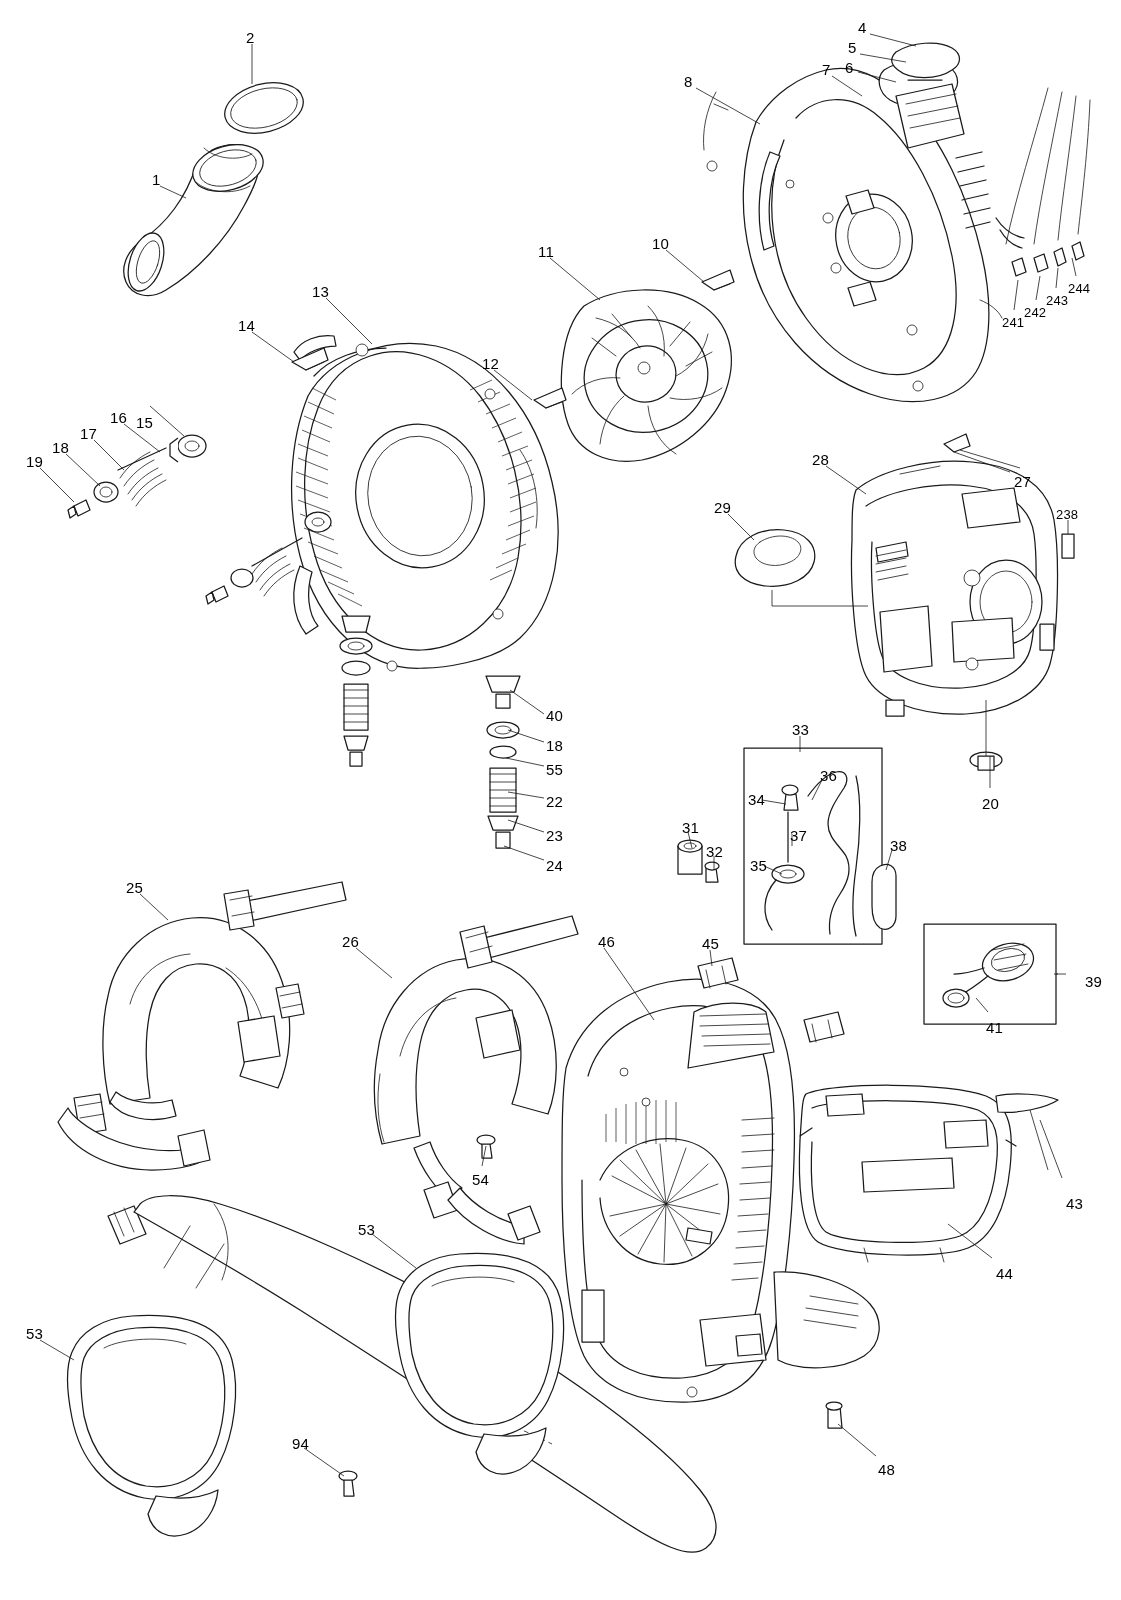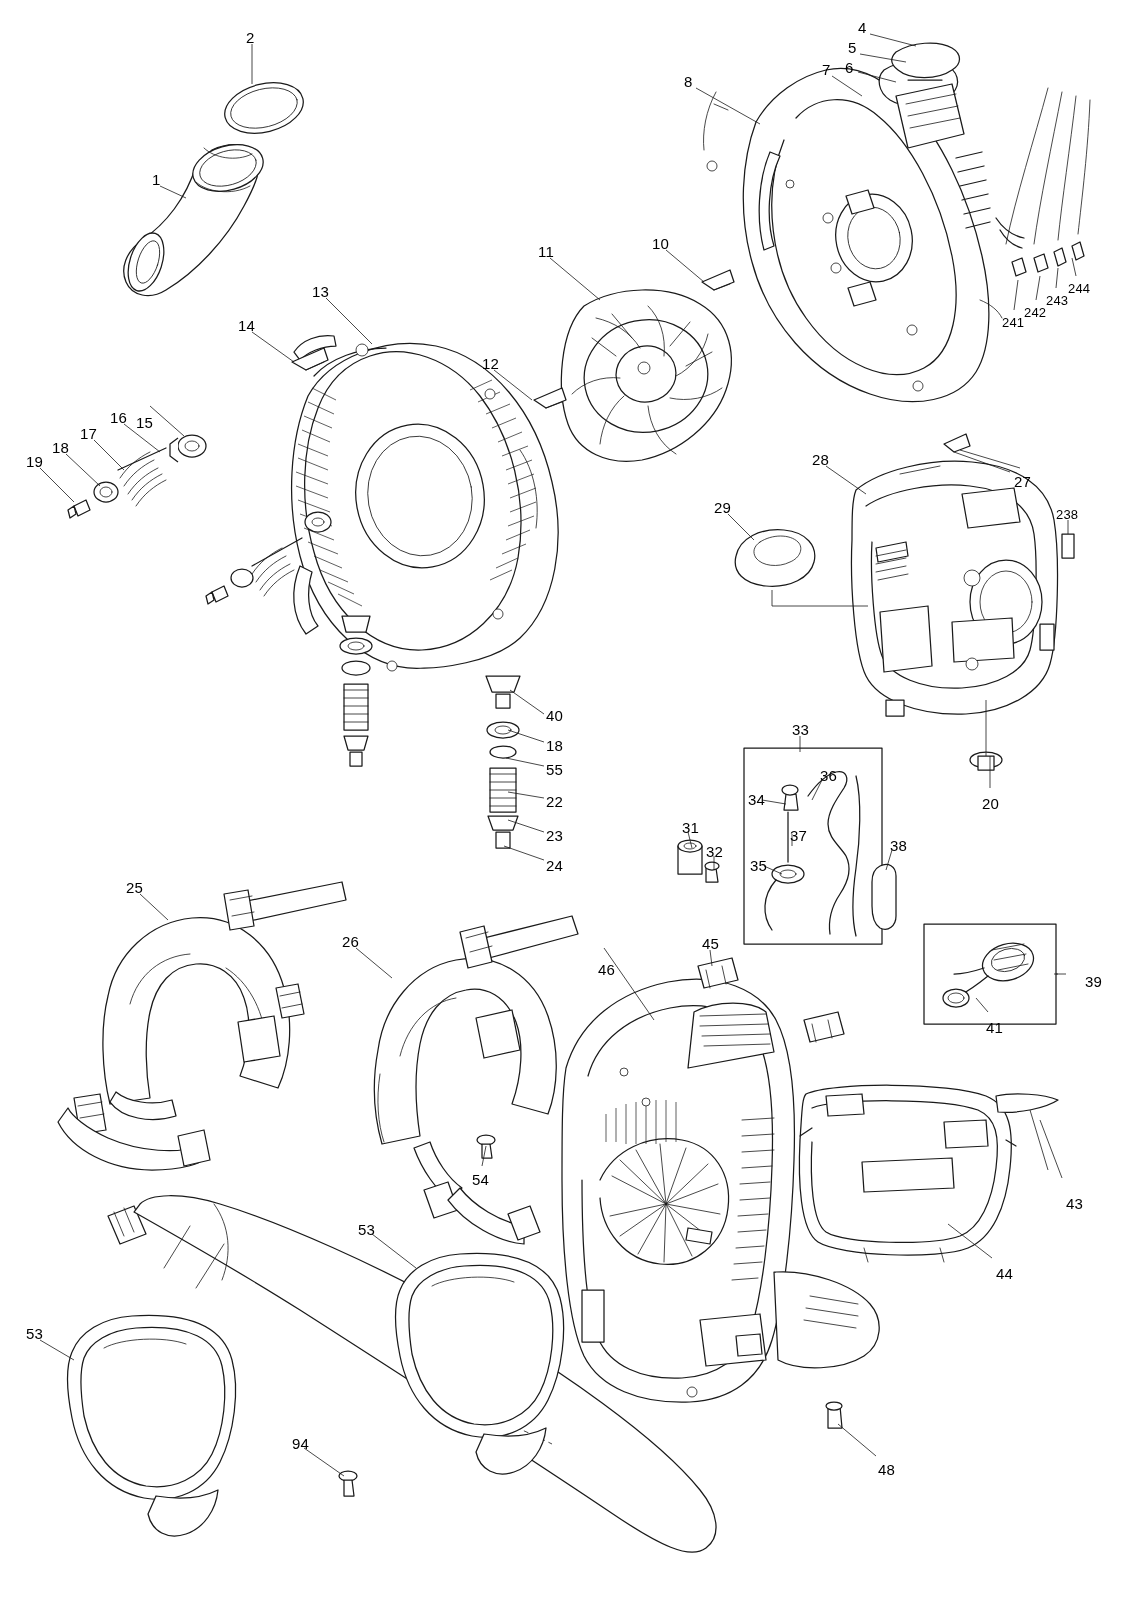"46" div.callout { margin-top: 28px -> none }
